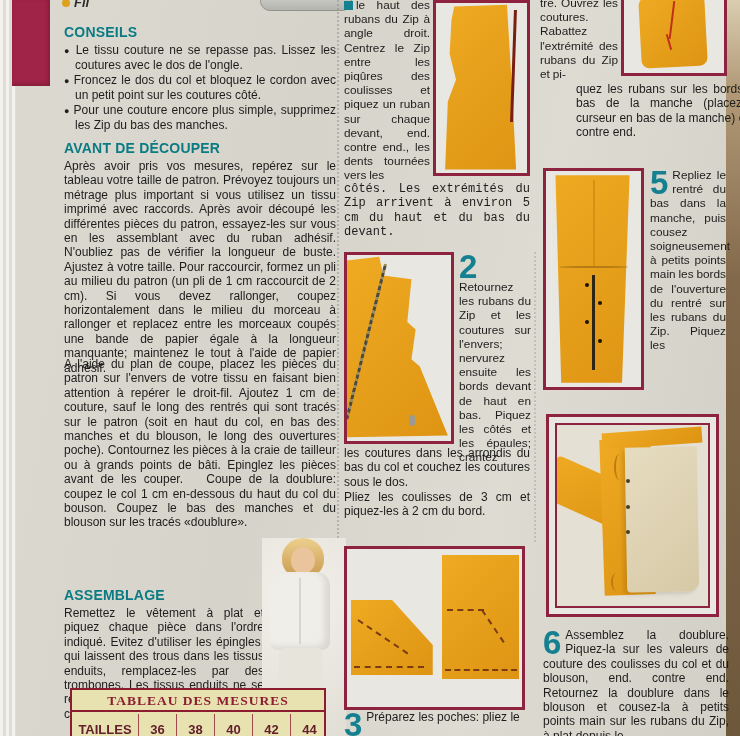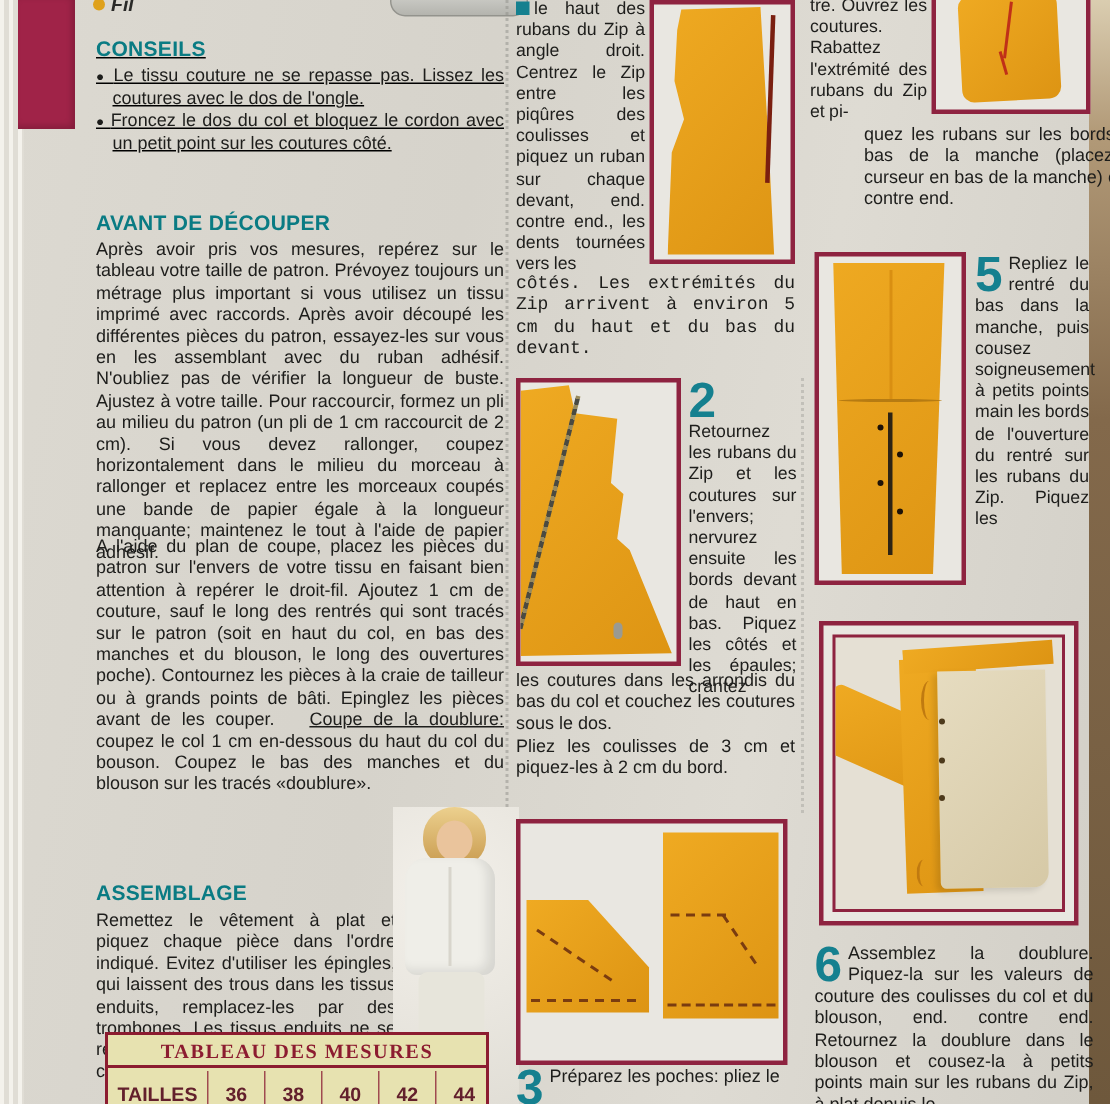"CONSEILS" div { text-decoration: underline -> none }
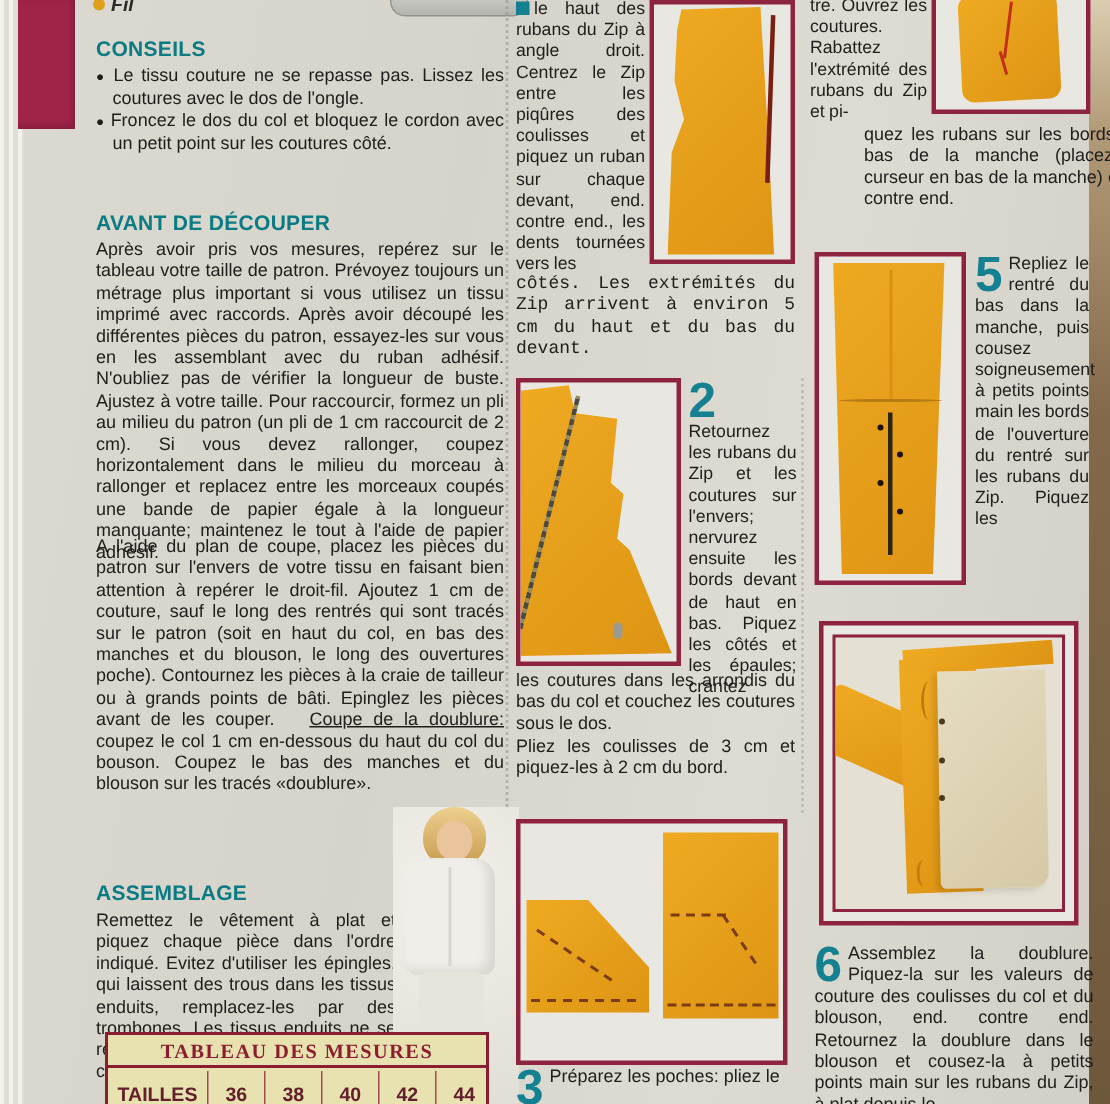"Pour une couture encore plus" div.b { html: none -> <div>Pour une couture encore plus simple, supprimez les Zip du bas des manches.</div> }
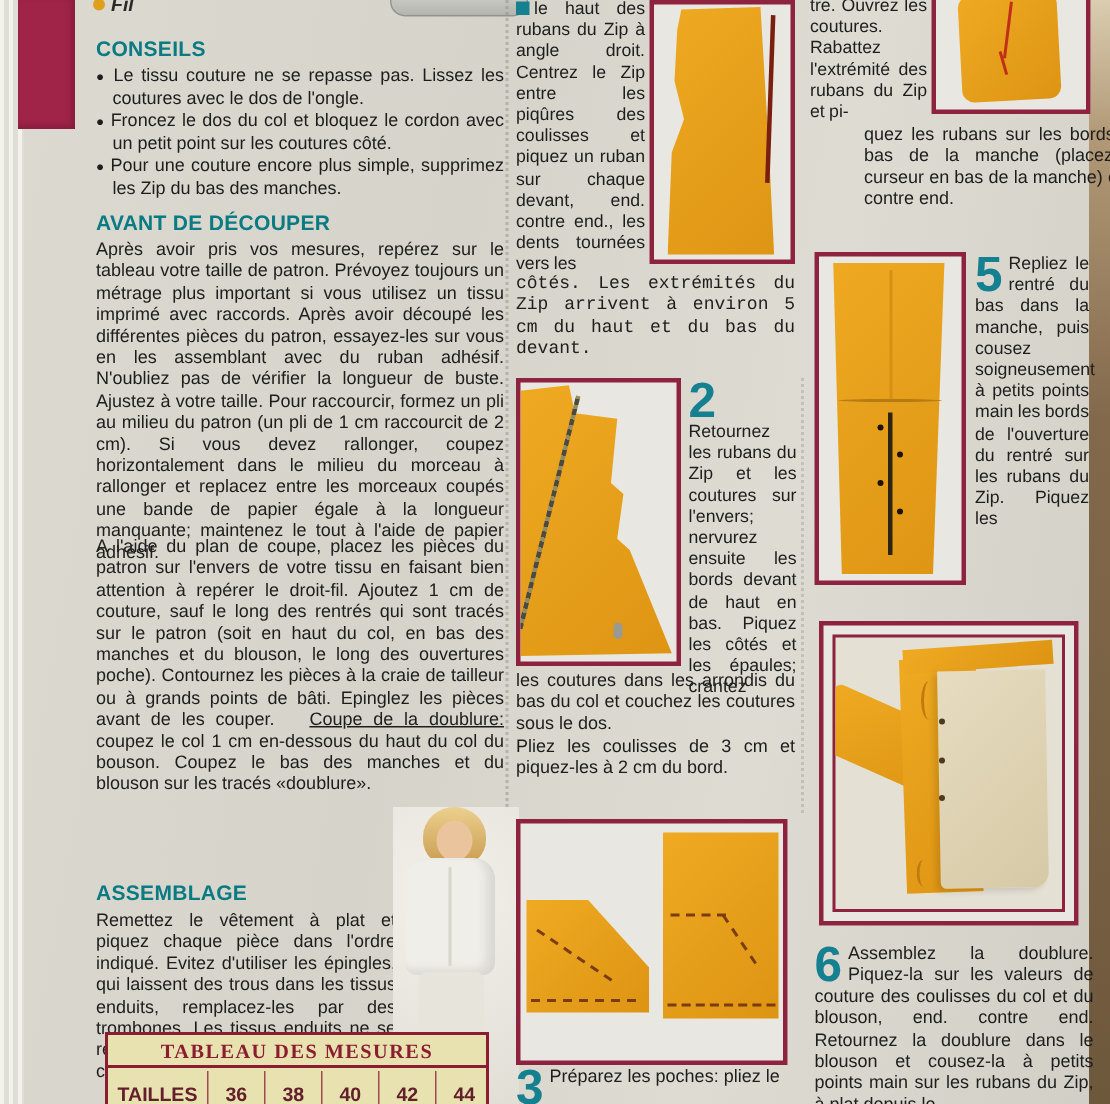"Coupe de la doublure:" .underl { text-decoration: underline -> none }
